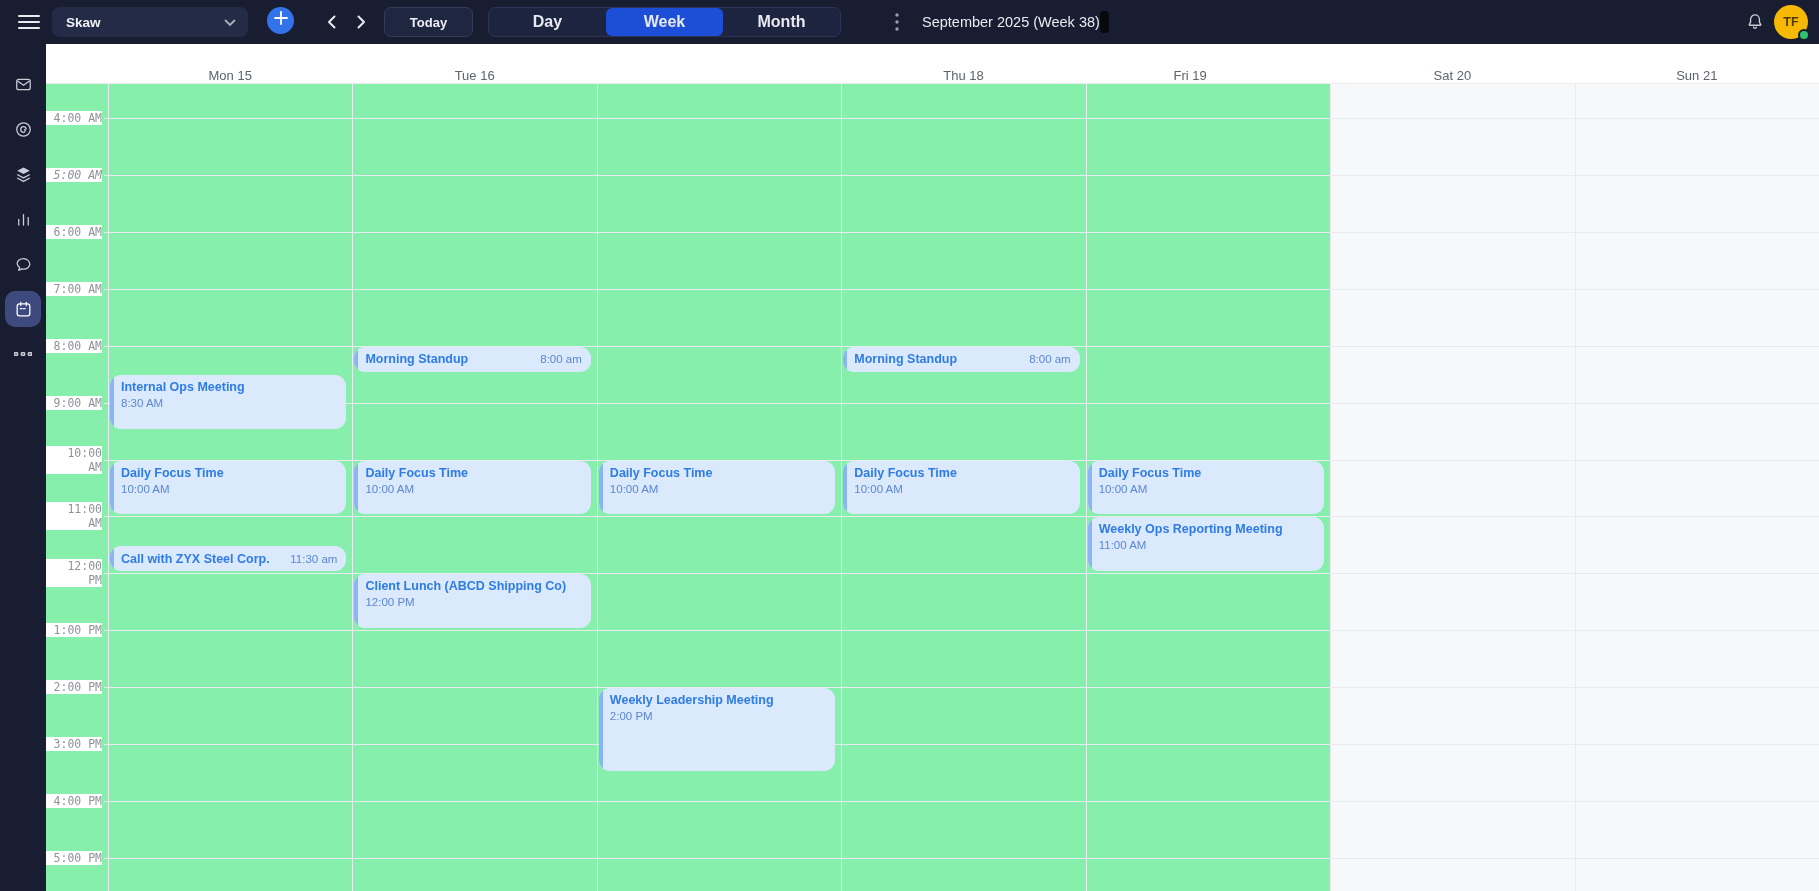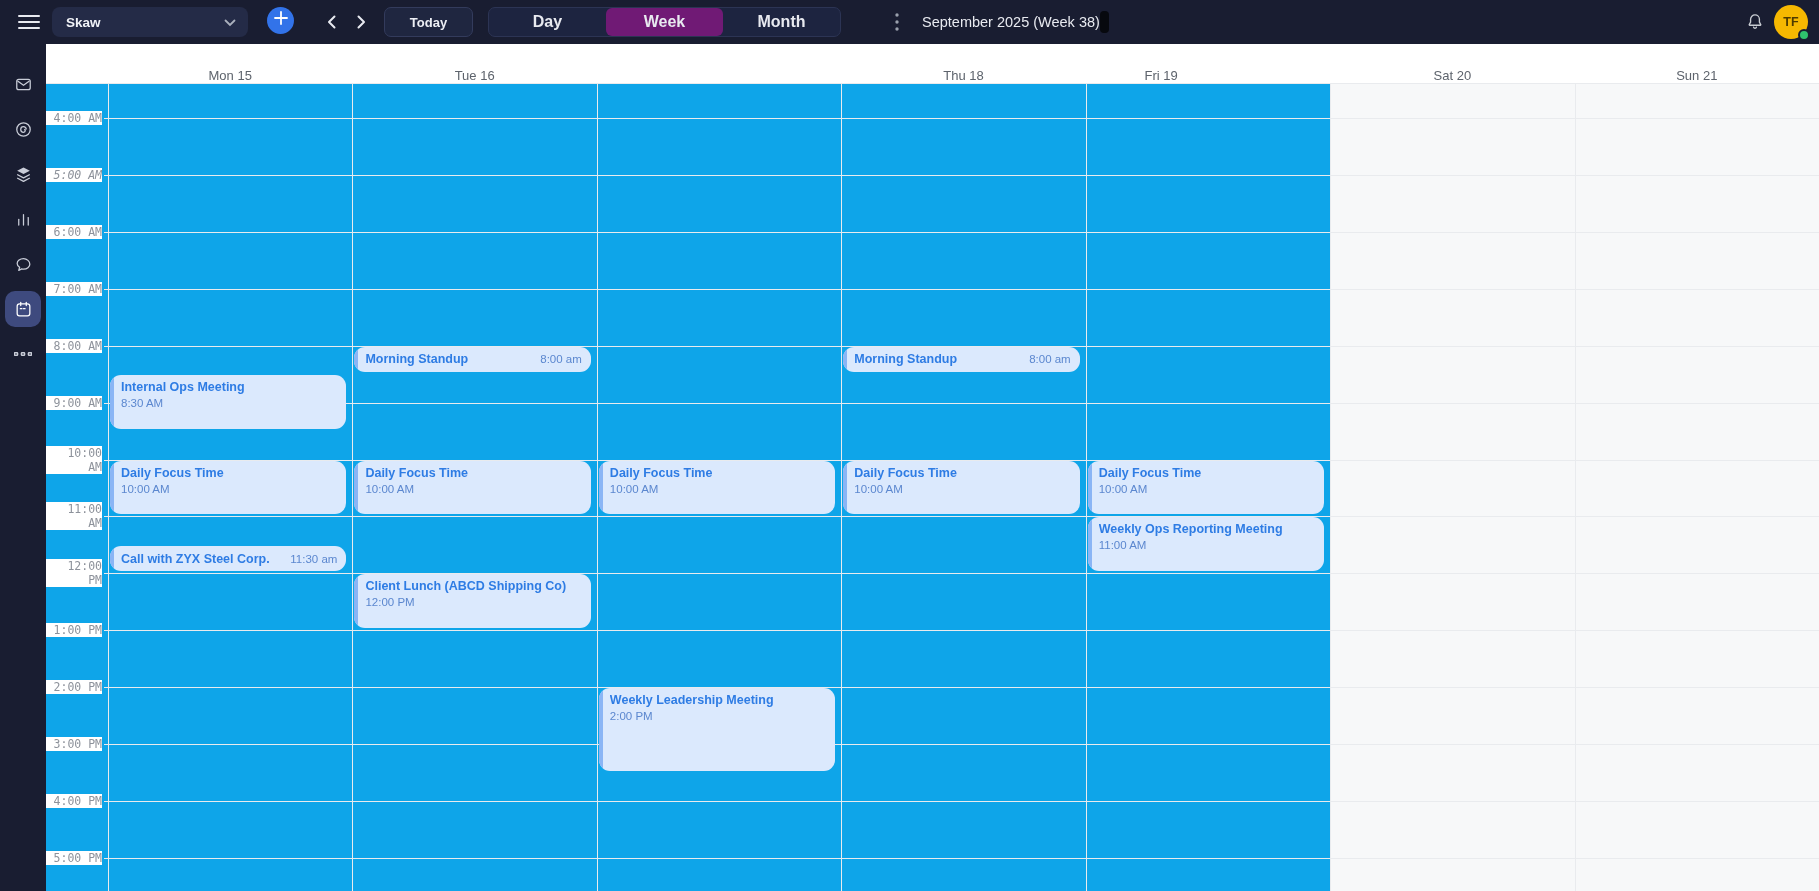"Week" .seg.active { background: #701a75 -> #1d4ed8 }
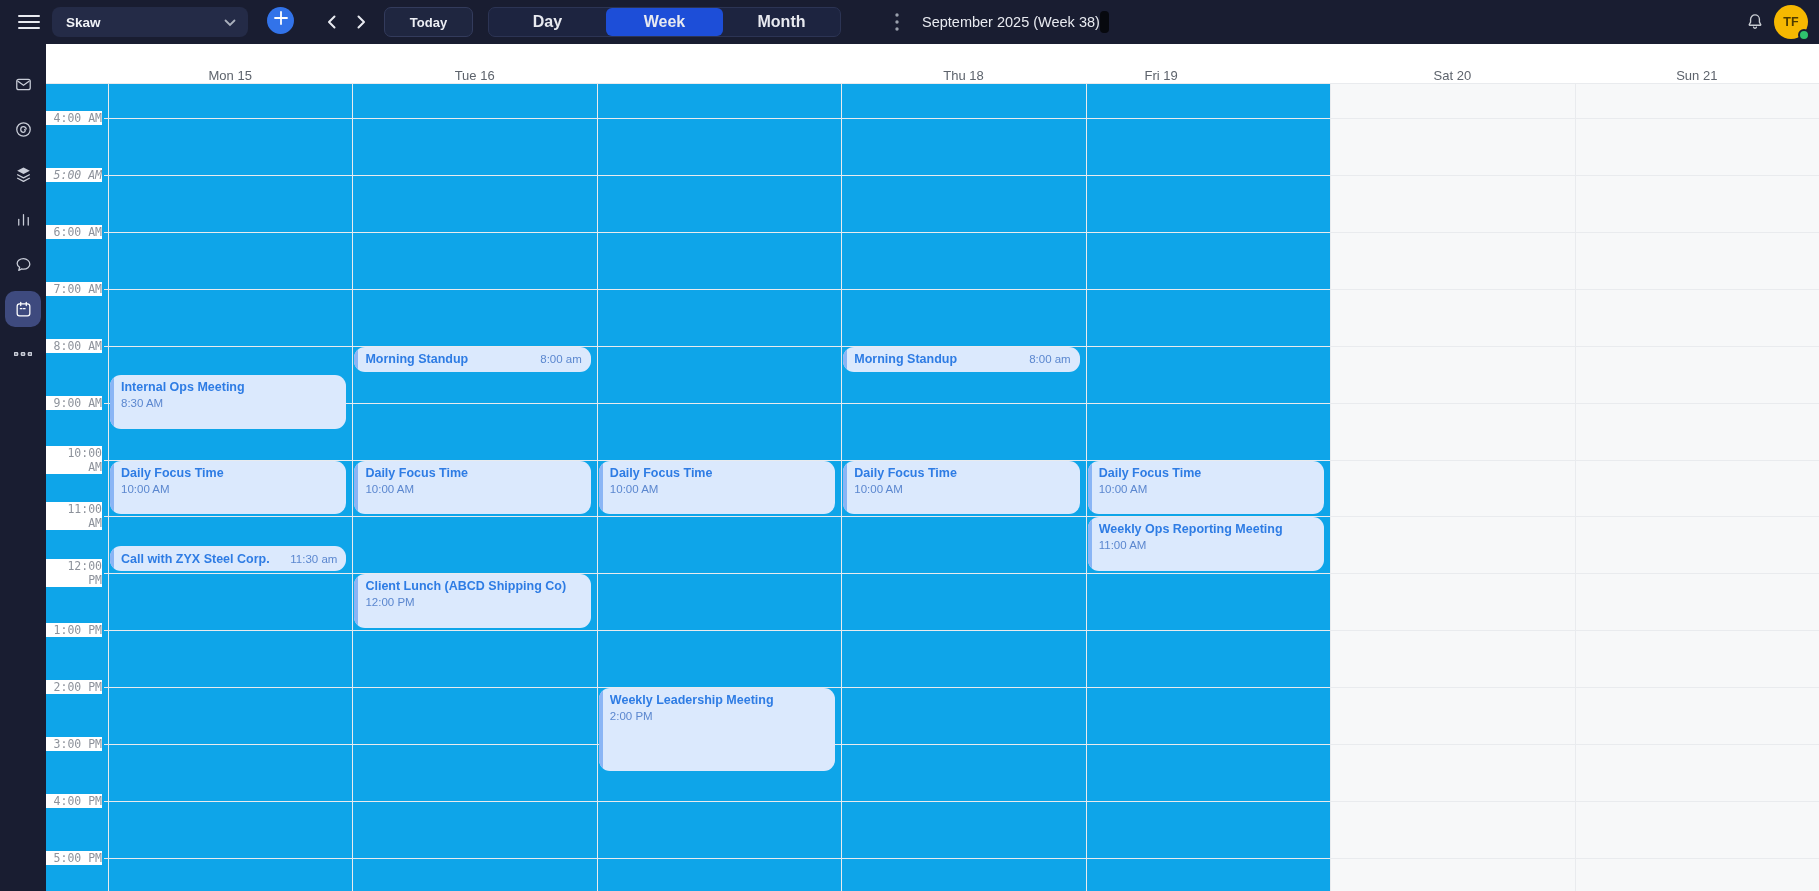"Fri 19" div.dh-cell { left: 993px -> 1022px }
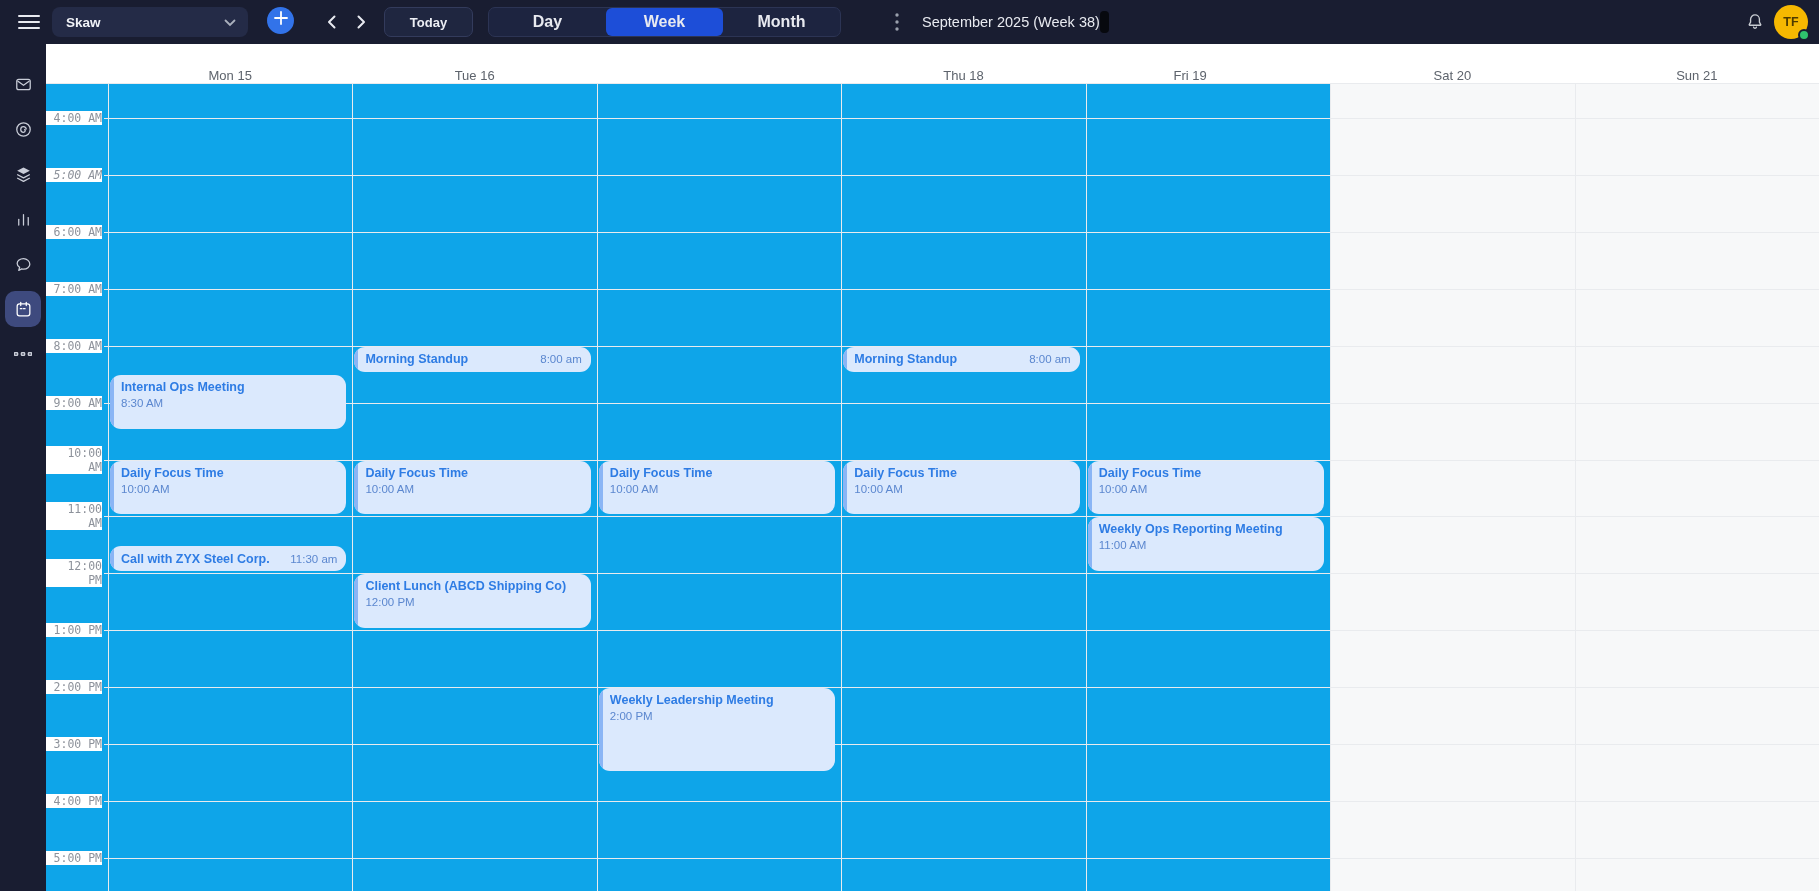"4:00 AM" .grid { background: #0ea5e9 -> #86efac }
